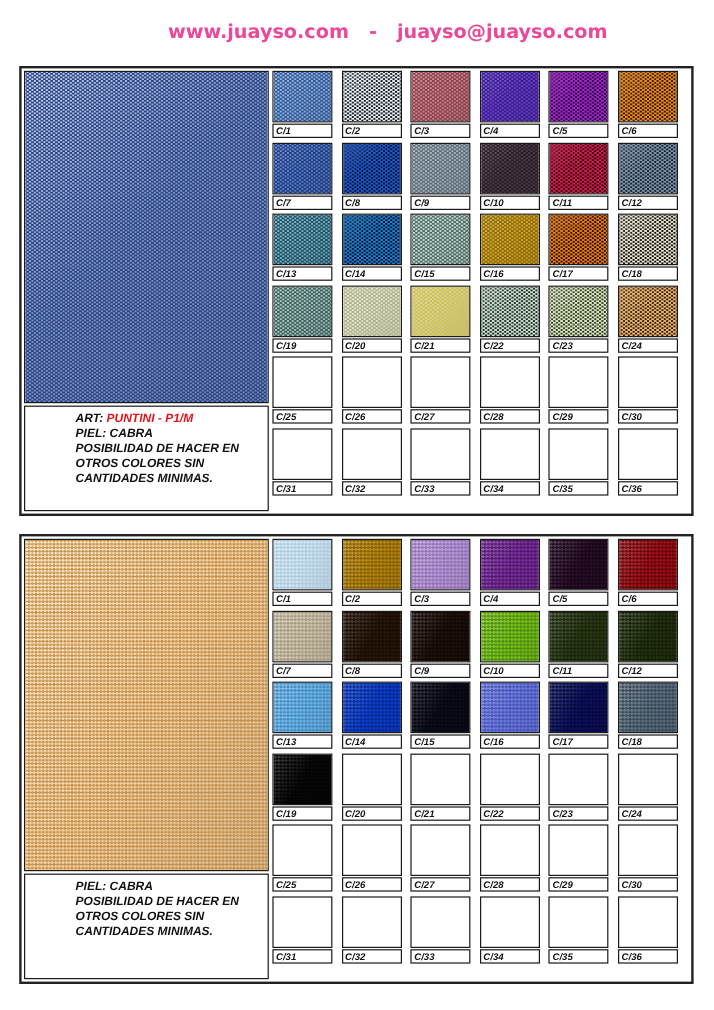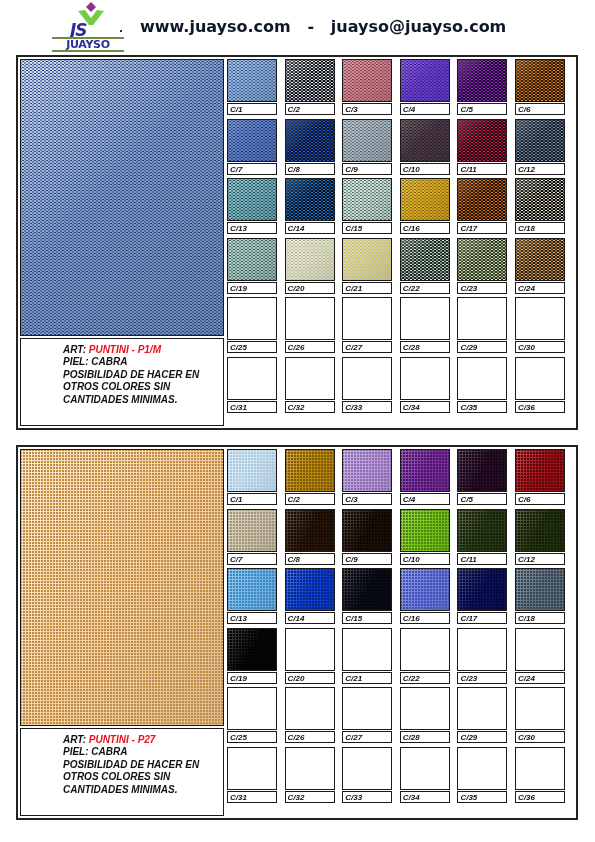"JS" div.logo { html: <div> <svg> <polygon></polygon> <polygon></polygon> </svg> <div>JS</div> <div></div> <div></div> <div>JUAYSO</div> <div></div> </div> -> none }
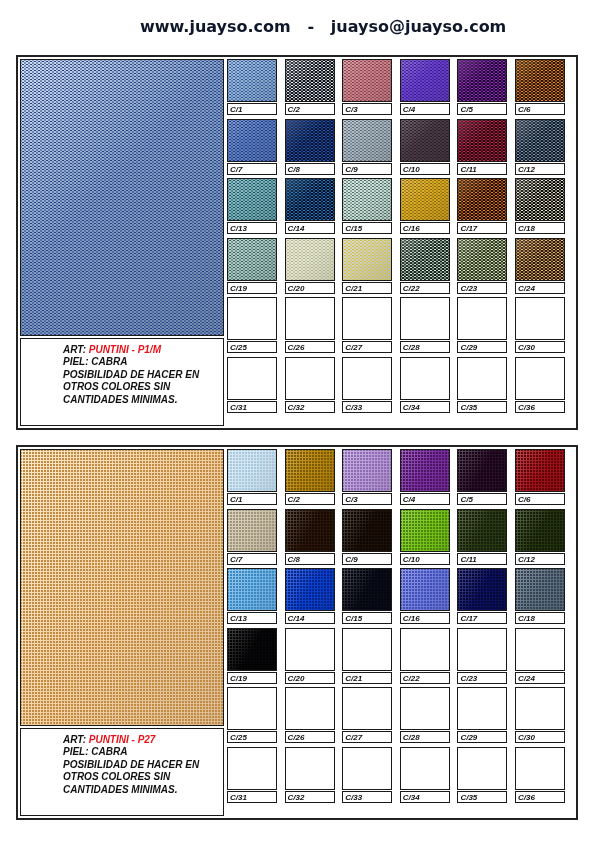"www.juayso.com - juayso@juayso.com" .contact { color: #0f172a -> #ec4899 }
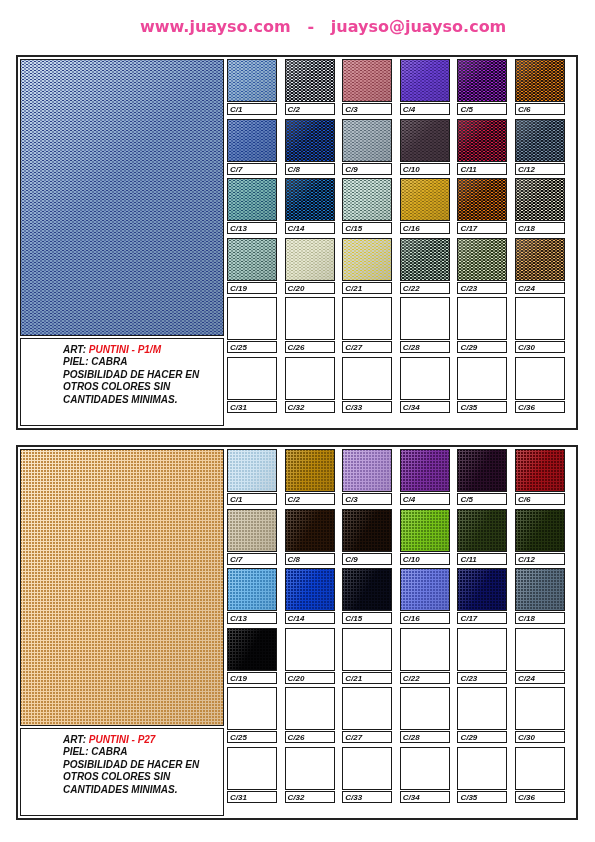"ART: PUNTINI - P27" div.info-line { html: <div><span>ART: </span><span>PUNTINI - P27</span></div> -> none }
